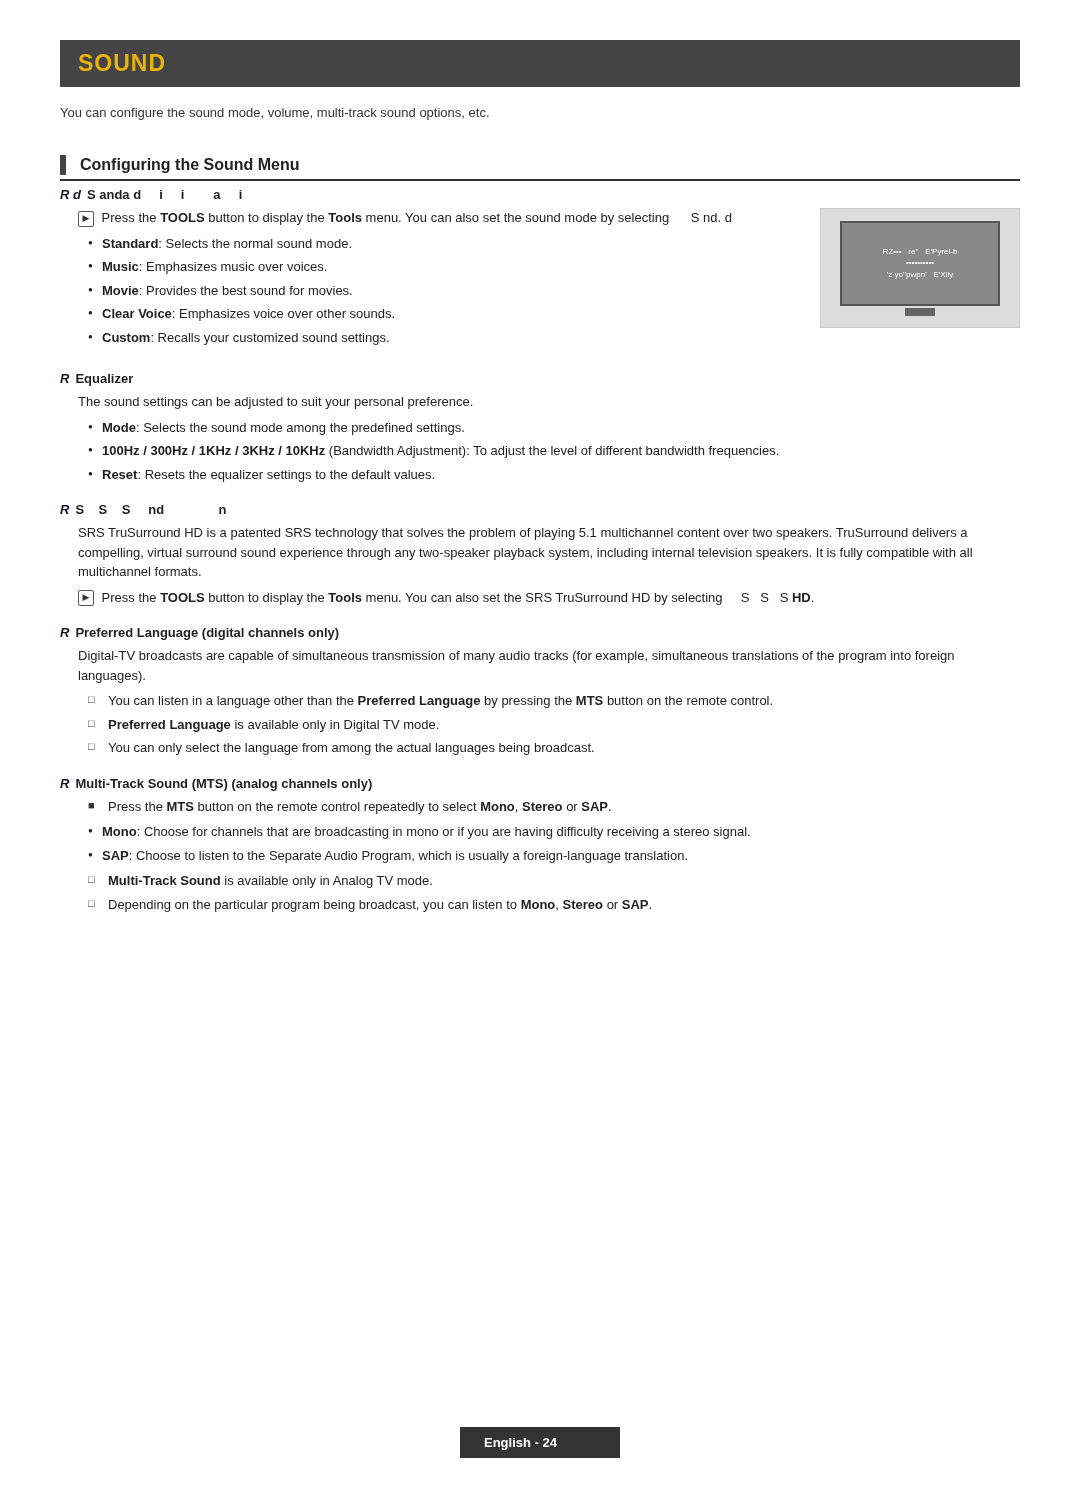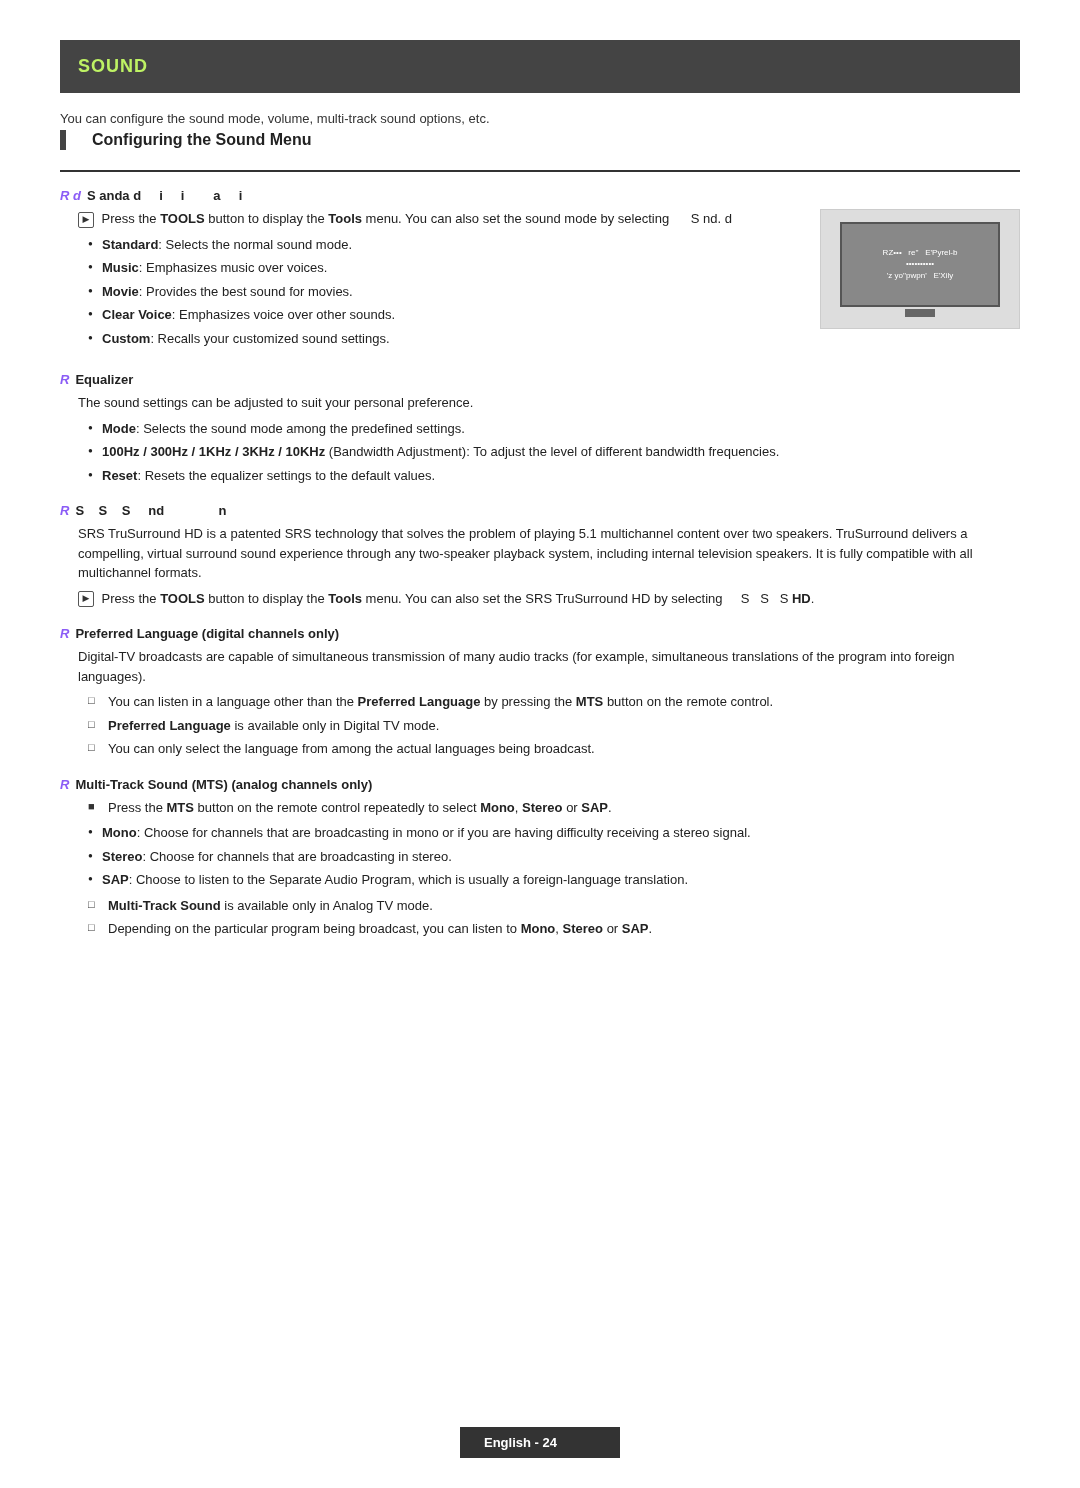"SOUND" .page-title-bar { color: #bef264 -> #eab308; font-size: 18px -> 23px; padding: 16px 18px -> 10px 18px }
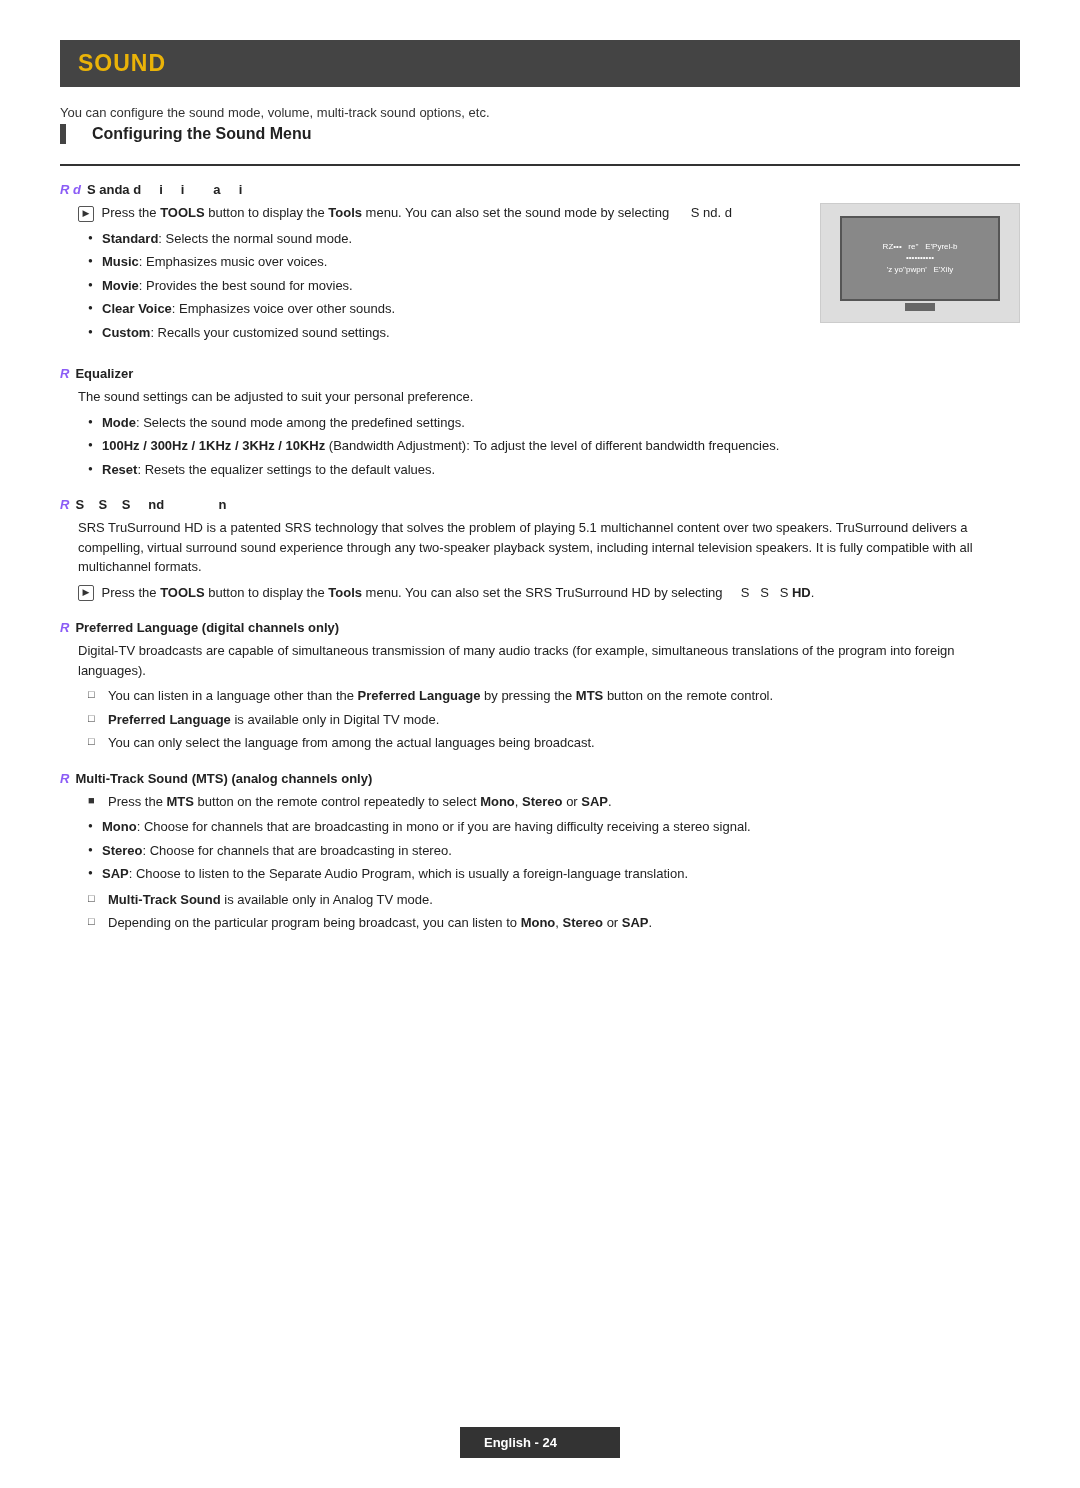"You can configure the sound" .intro-text { margin-bottom: 4px -> 35px }
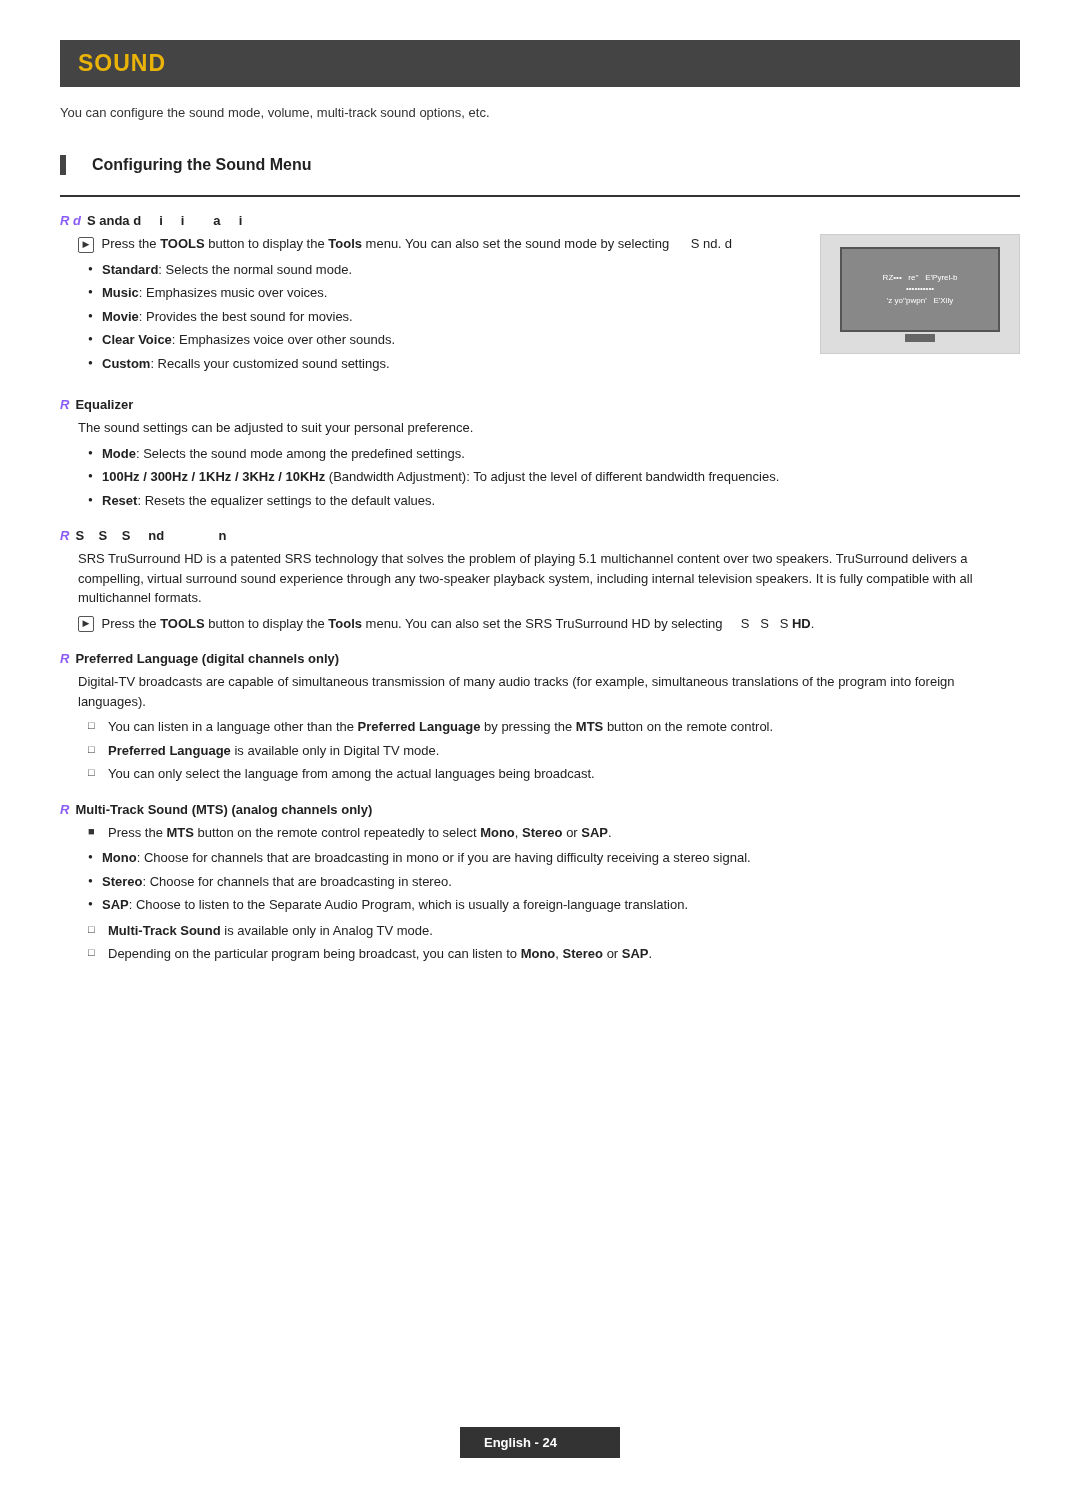"Configuring the Sound Menu" .section-heading { gap: 20px -> 8px; margin-bottom: 16px -> 6px; padding-bottom: 20px -> 4px }
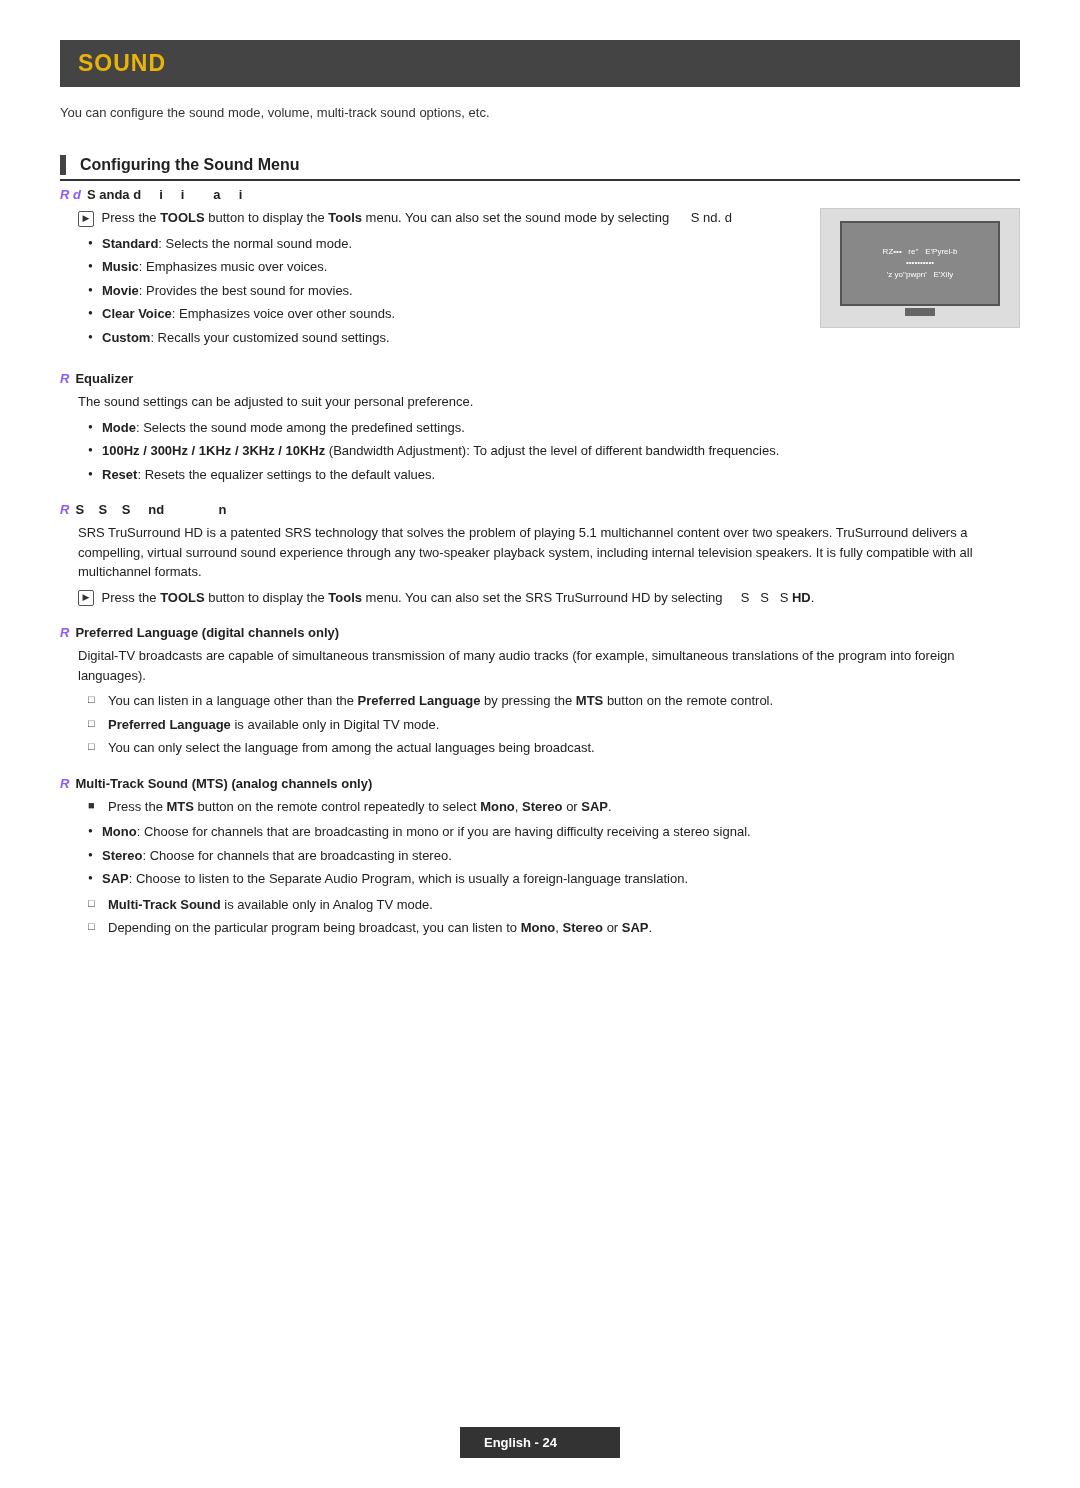"R d" .r-label { color: #8b5cf6 -> #0f172a }
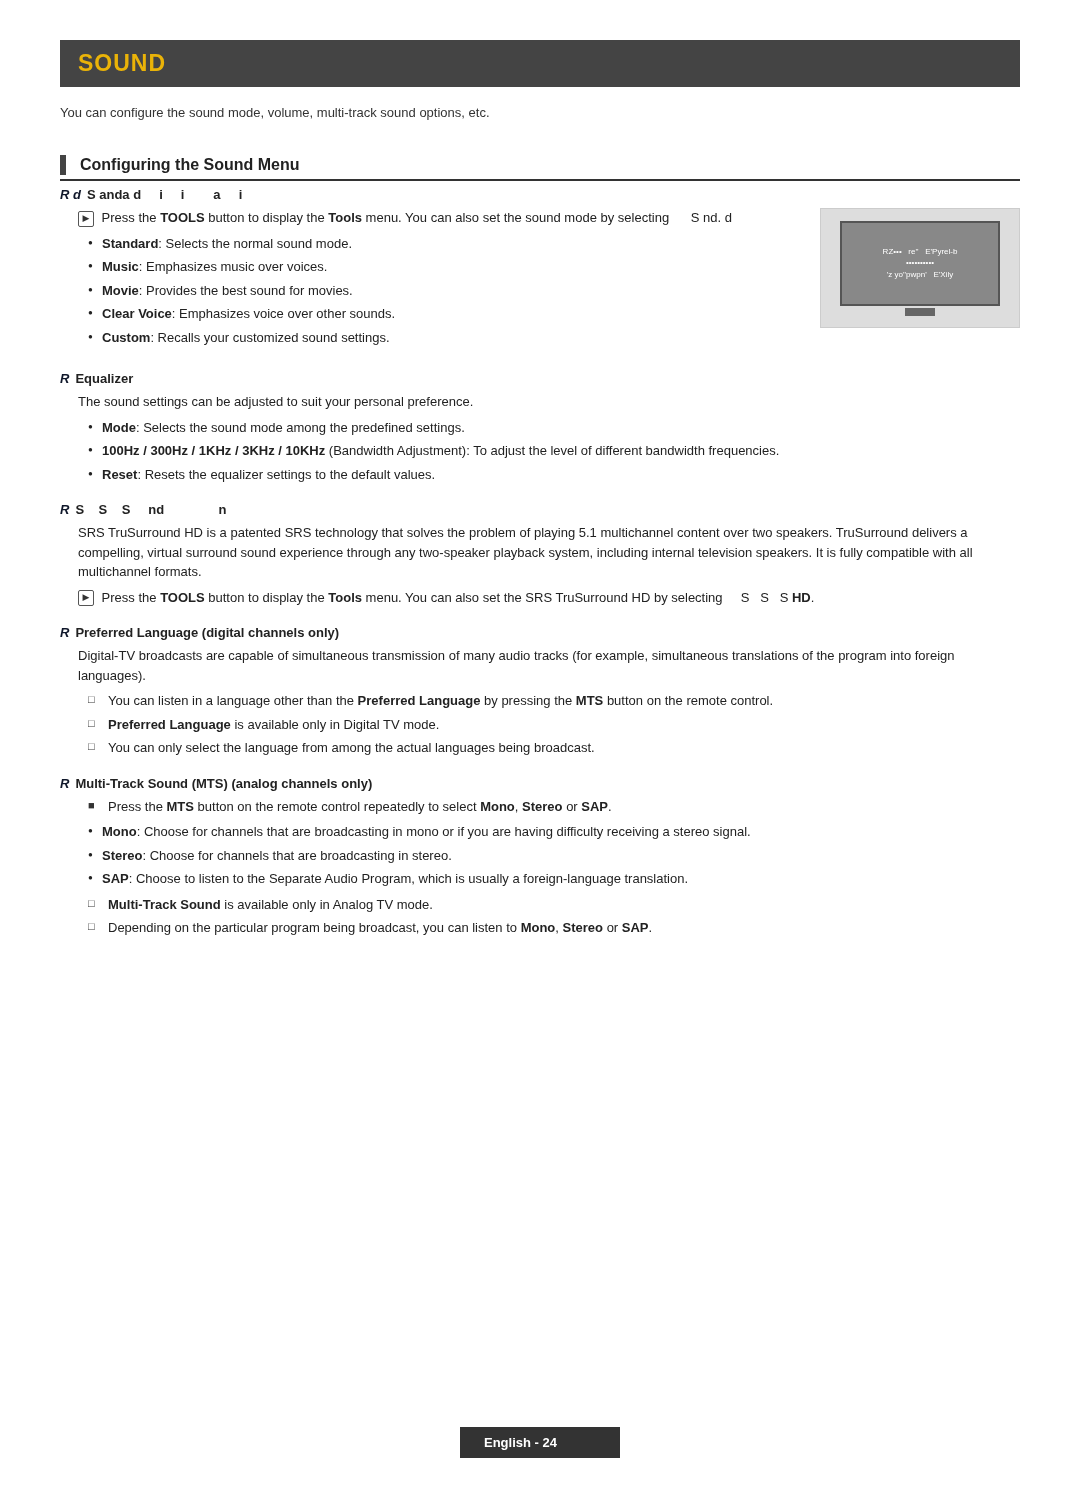"Stereo: Choose for channels that" li { html: <li><b>Stereo</b>: Choose for channels that are broadcasting in stereo.</li> -> none }
